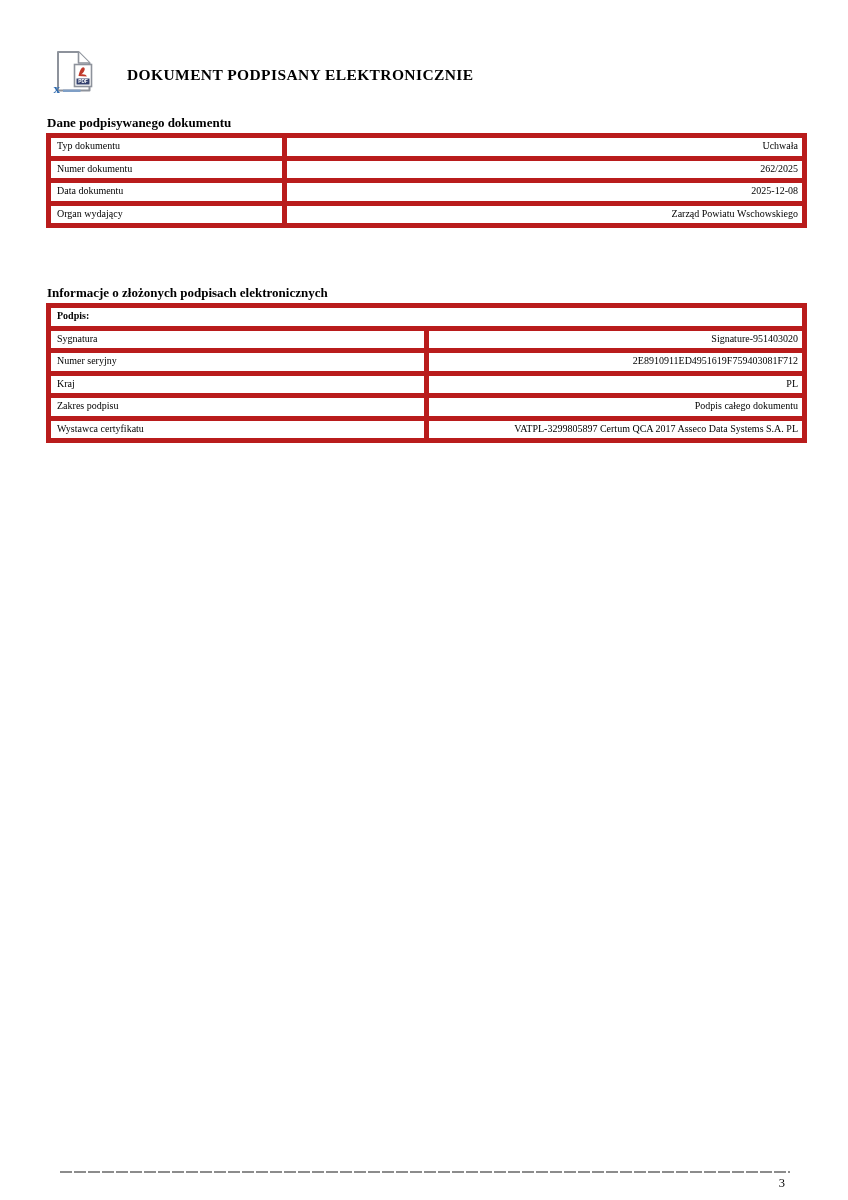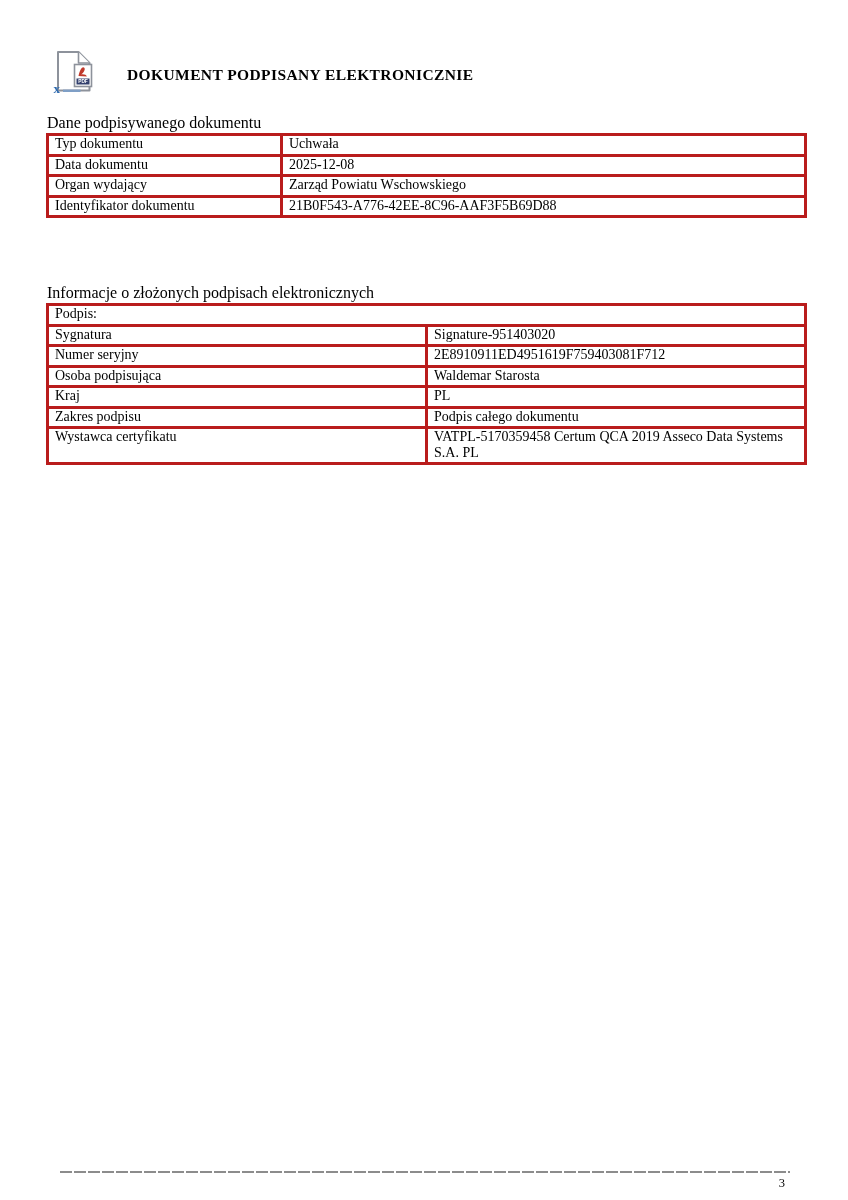"Dane podpisywanego dokumentu" .section-heading { font-size: 16px -> 13px; font-weight: normal -> bold }
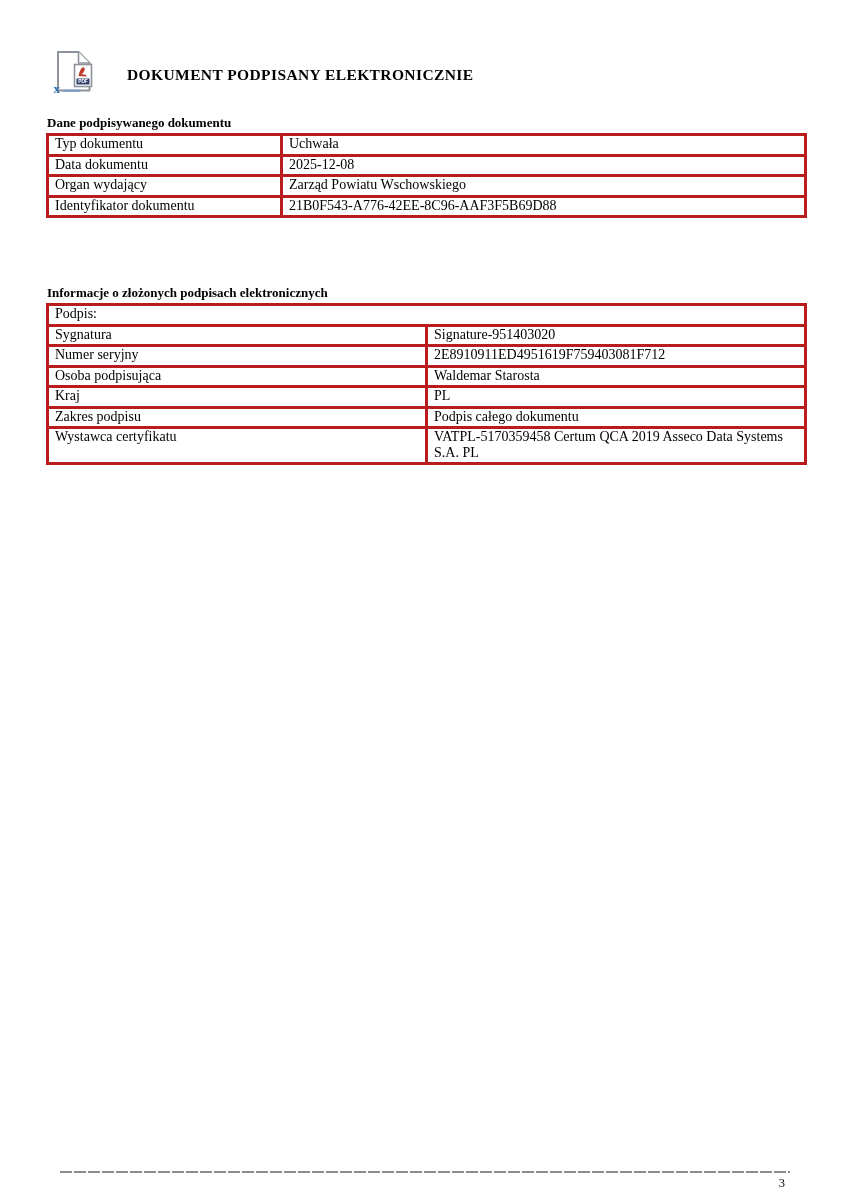"Typ dokumentu" table.data-table td { border: 3px solid #b91c1c -> 5px solid #b91c1c; font-size: 14px -> 10px }
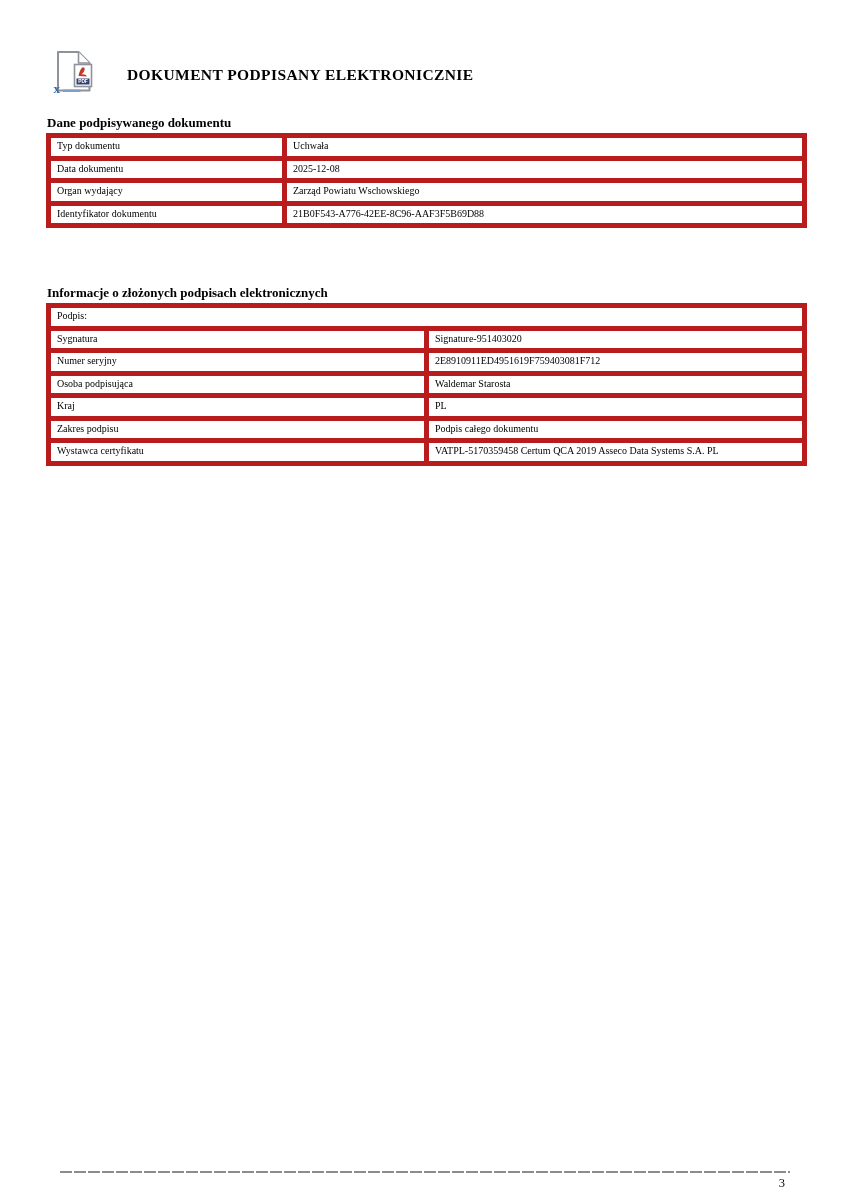"Uchwała" td.value-cell { text-align: none -> right }
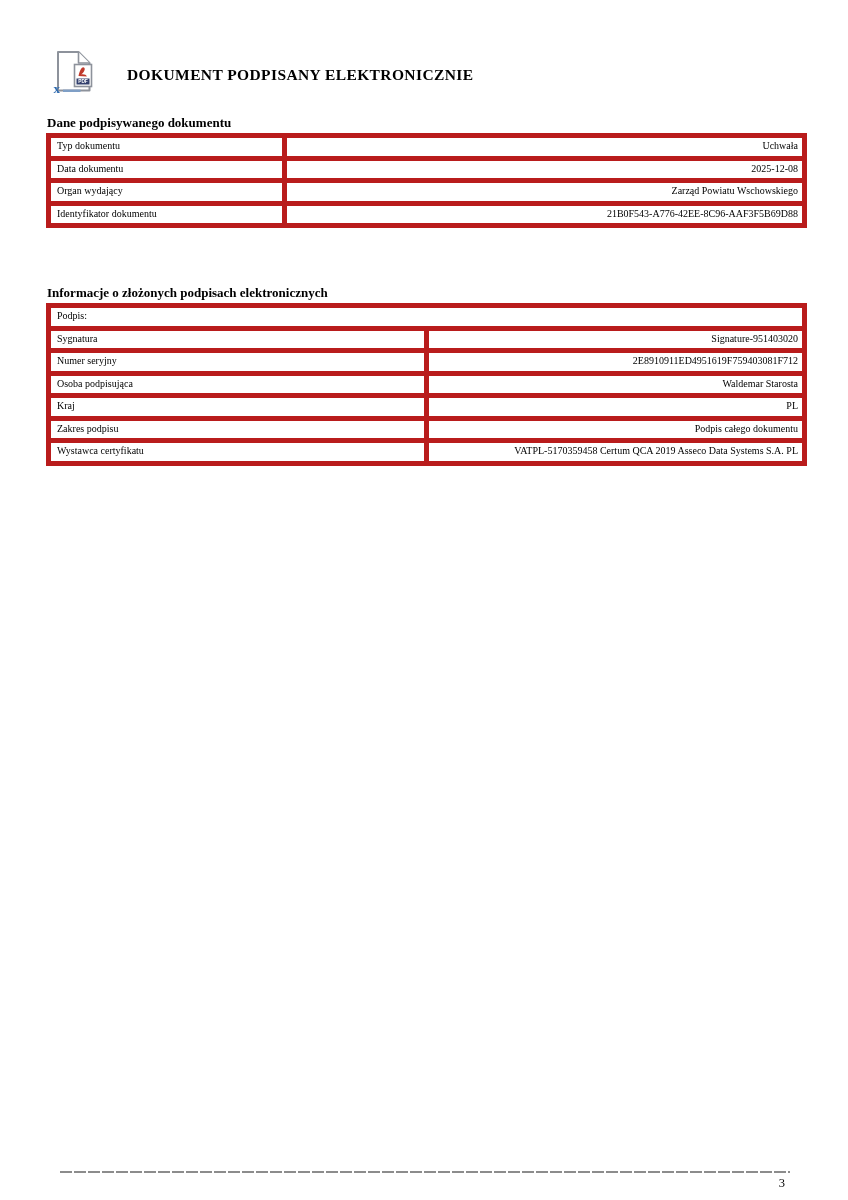"Numer dokumentu" tr { html: none -> <tr> <td>Numer dokumentu</td> <td>262/2025</td> </tr> }
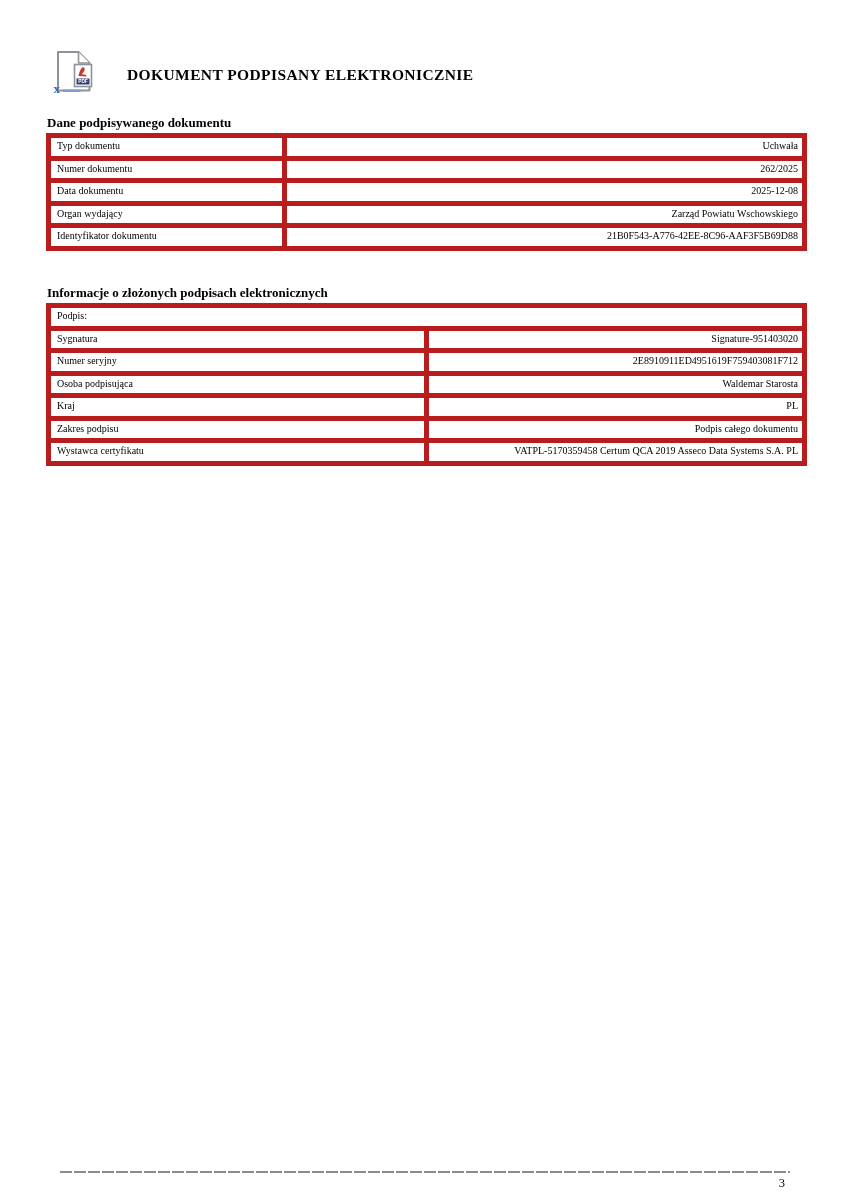"Identyfikator dokumentu" tr { html: <tr> <td>Identyfikator dokumentu</td> <td>21B0F543-A776-42EE-8C96-AAF3F5B69D88</td> </tr> -> none }
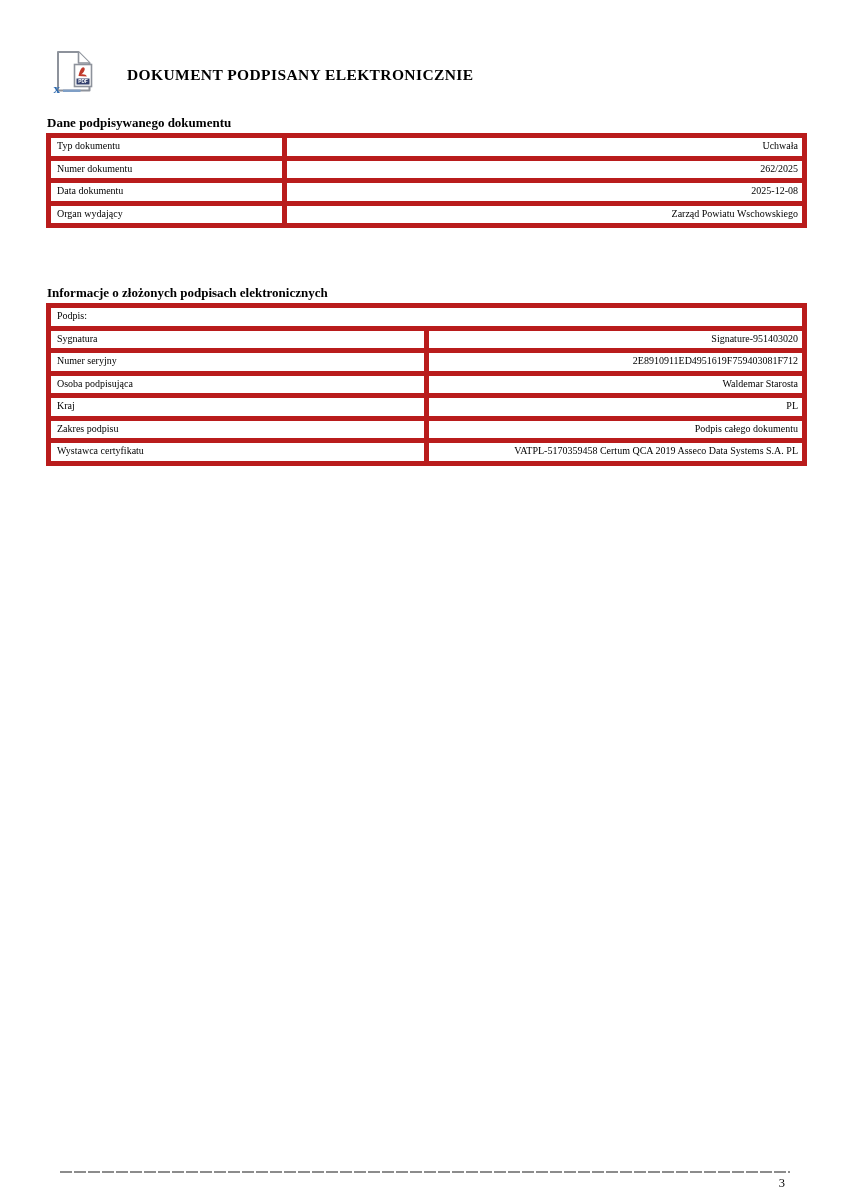"Podpis:" td.subheading-cell { font-weight: normal -> bold }
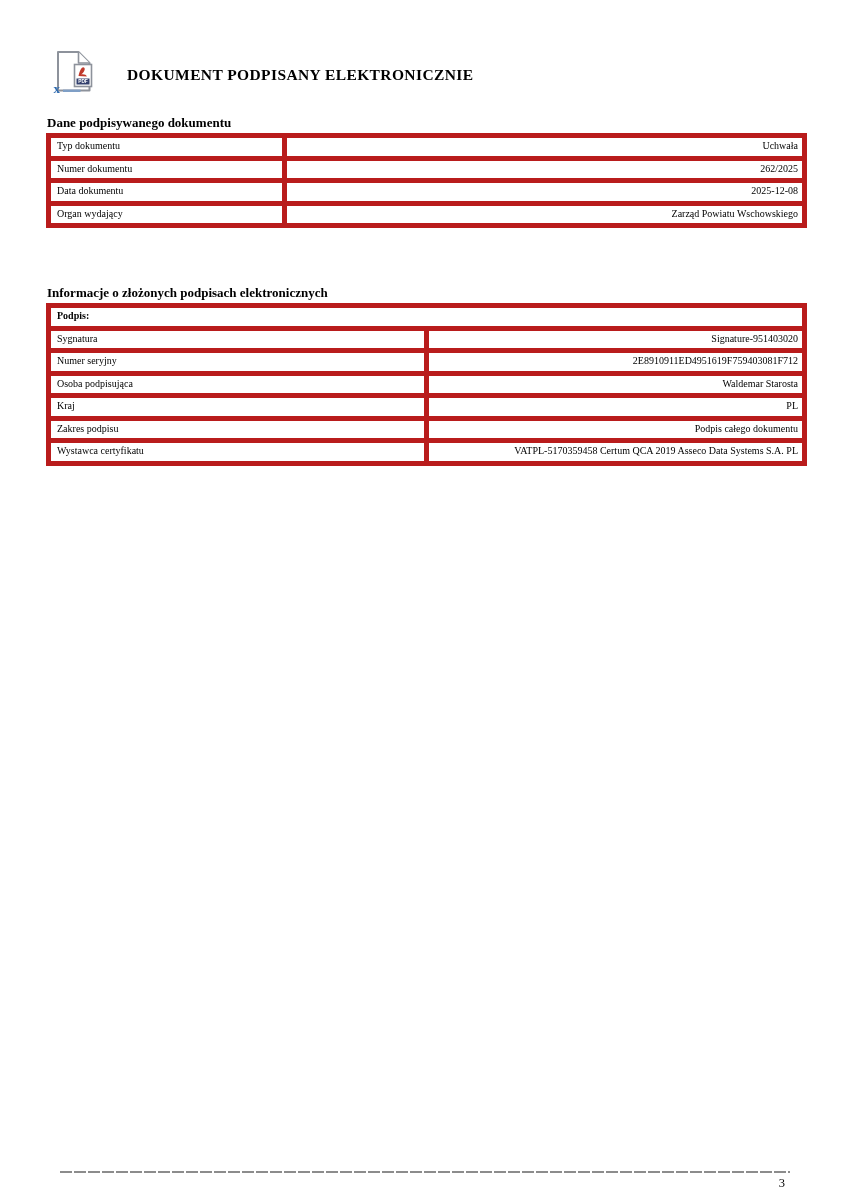"Osoba podpisująca" tr { html: <tr> <td>Osoba podpisująca</td> <td>Waldemar Starosta</td> </tr> -> none }
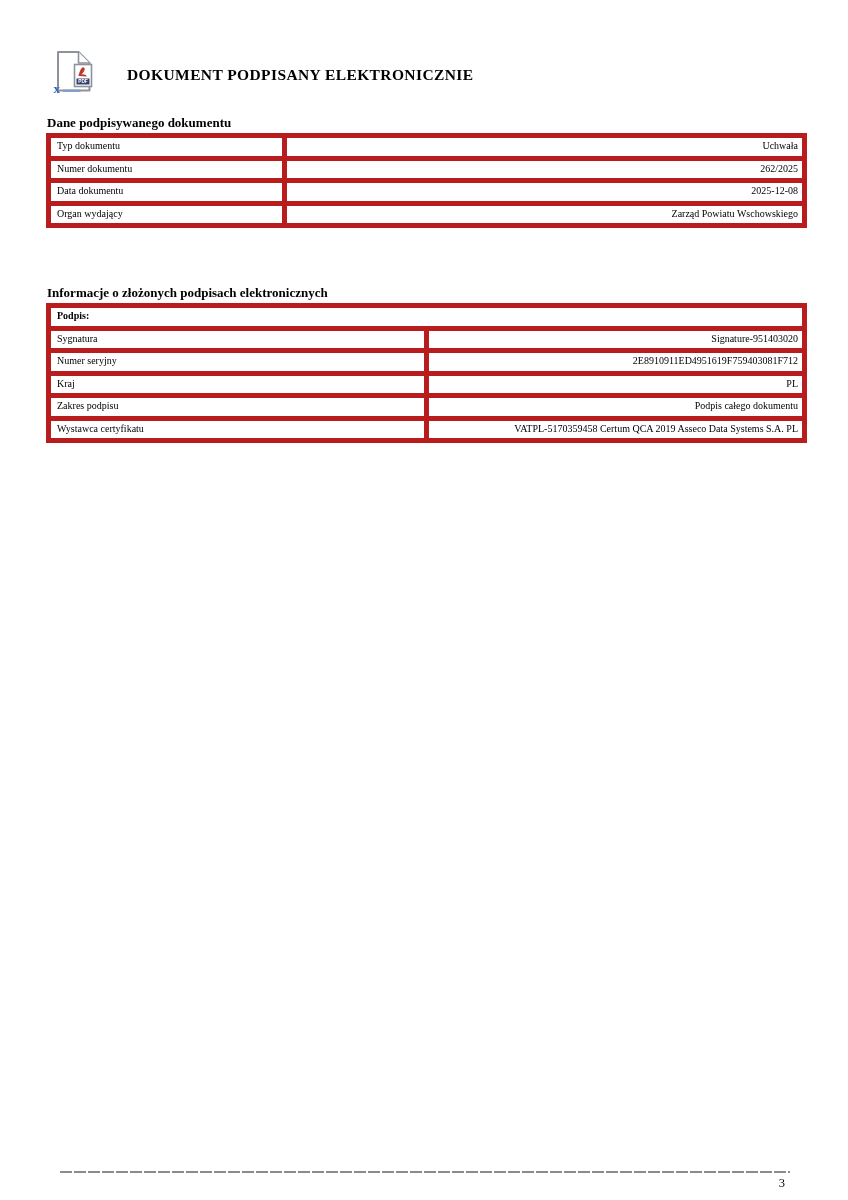"VATPL-5170359458 Certum QCA 2019 Asseco" td.value-cell { text: VATPL-5170359458 Certum QCA 2019 -> VATPL-3299805897 Certum QCA 2017 }
